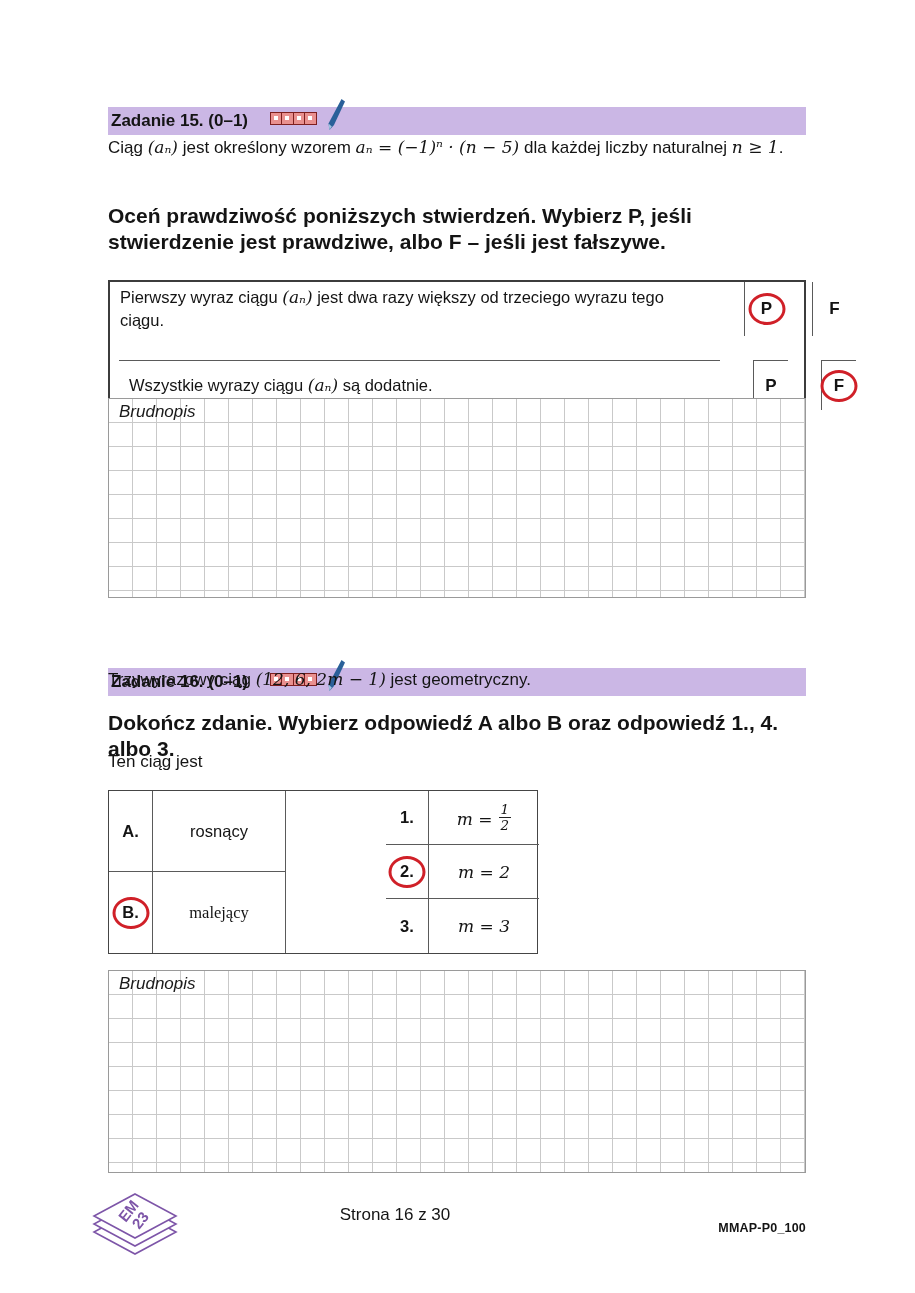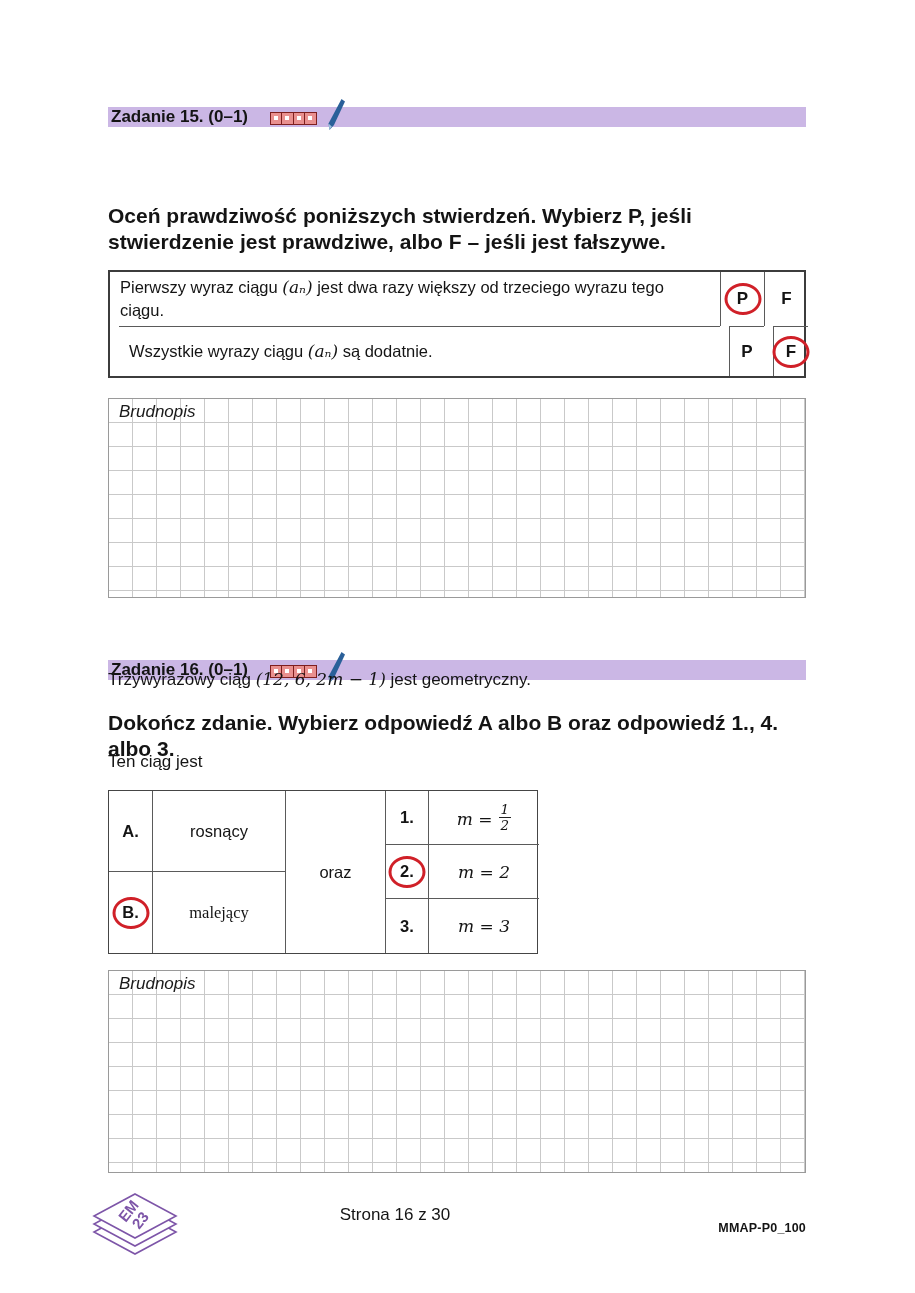"Zadanie 15. (0–1)" .task-bar { height: 20px -> 28px }
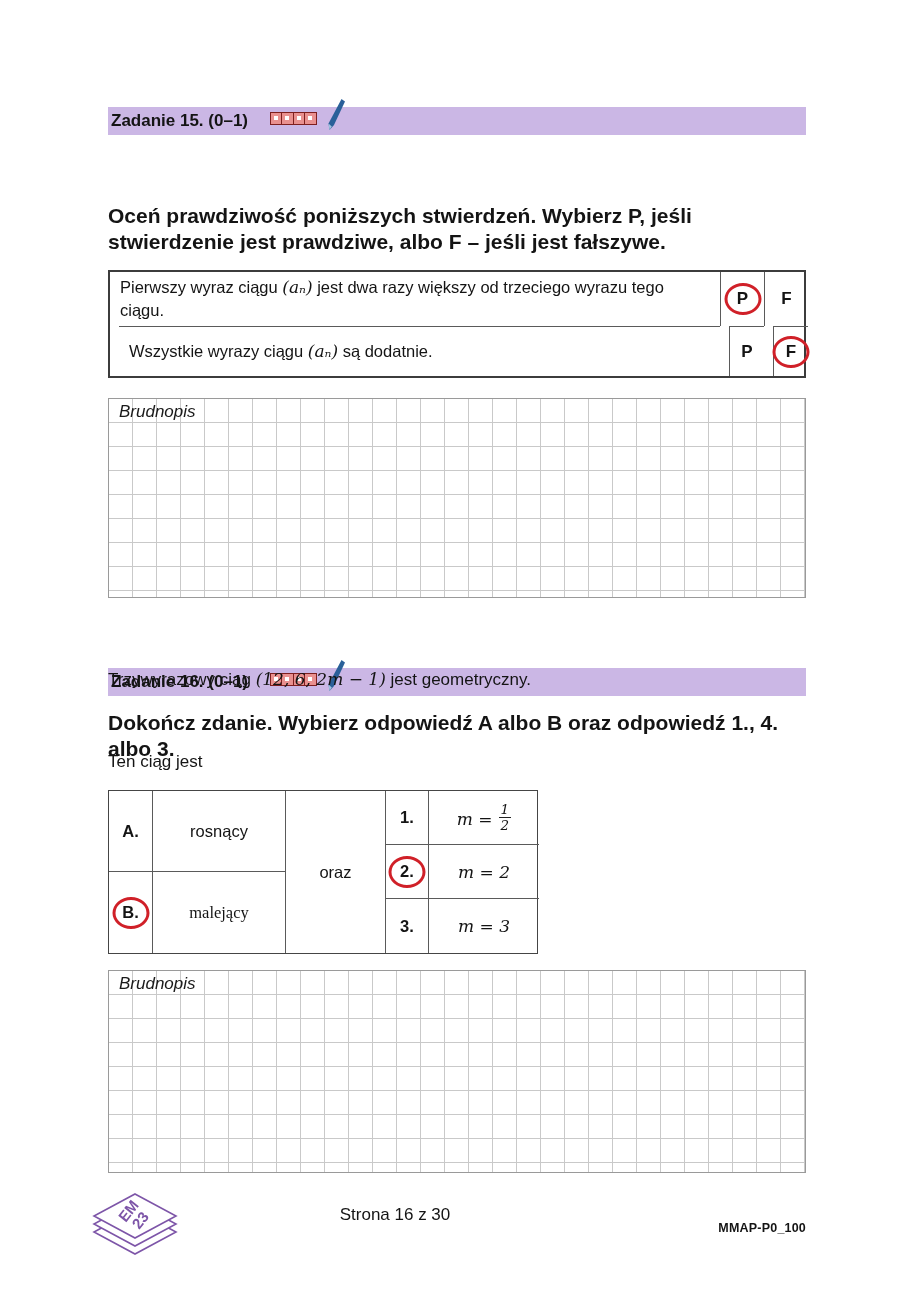"Ciąg (aₙ) jest określony wzorem" p.block { html: none -> <p><span>Ciąg </span><span>(aₙ)</span><span> jest określony wzorem </span><span>aₙ = (−1)ⁿ · (n − 5)</span><span> dla każdej liczby naturalnej </span><span>n ≥ 1</span><span>.</span></p> }
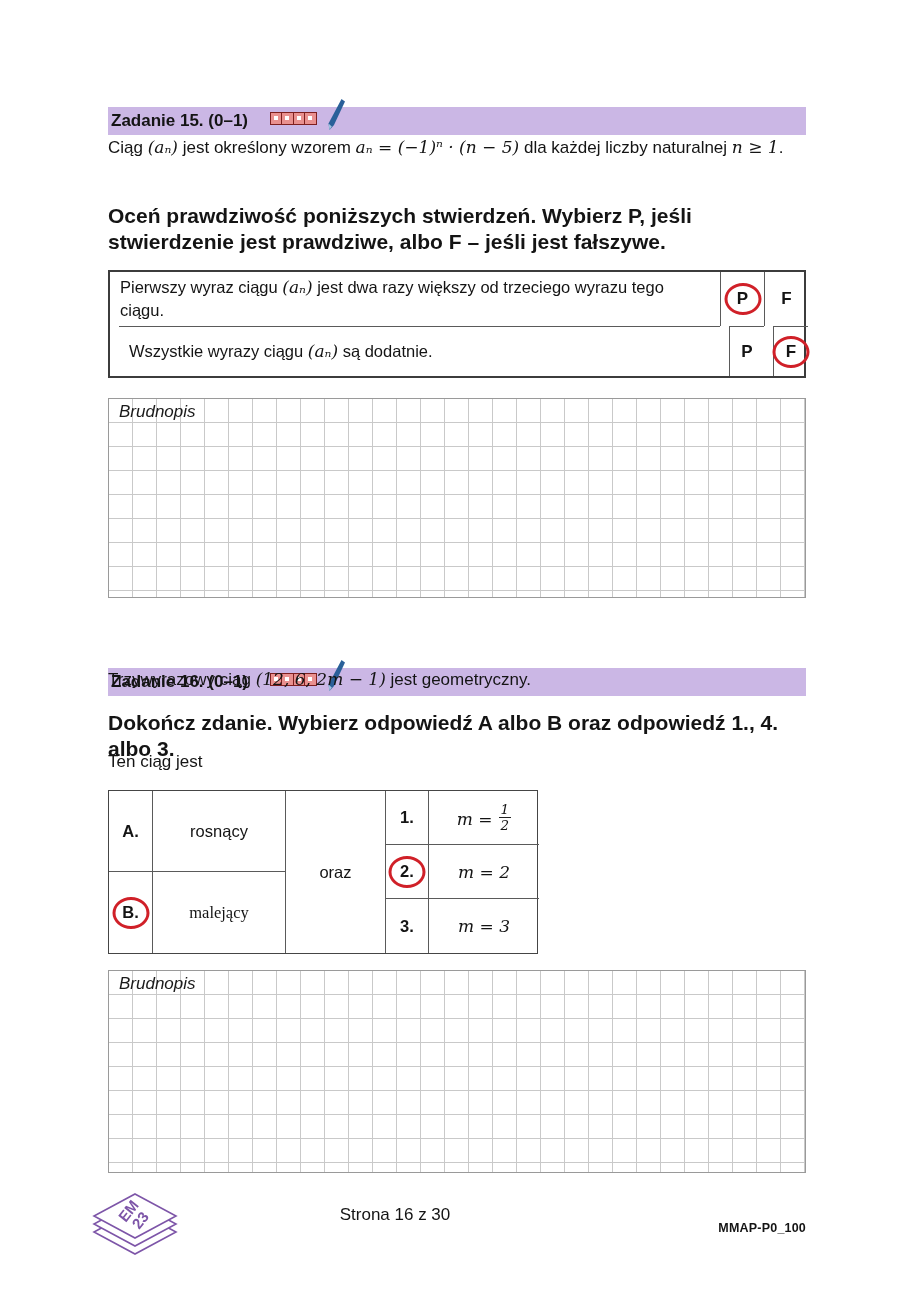"Pierwszy wyraz ciągu (aₙ) jest" div.block { gap: none -> 24px; top: 270px -> 280px }
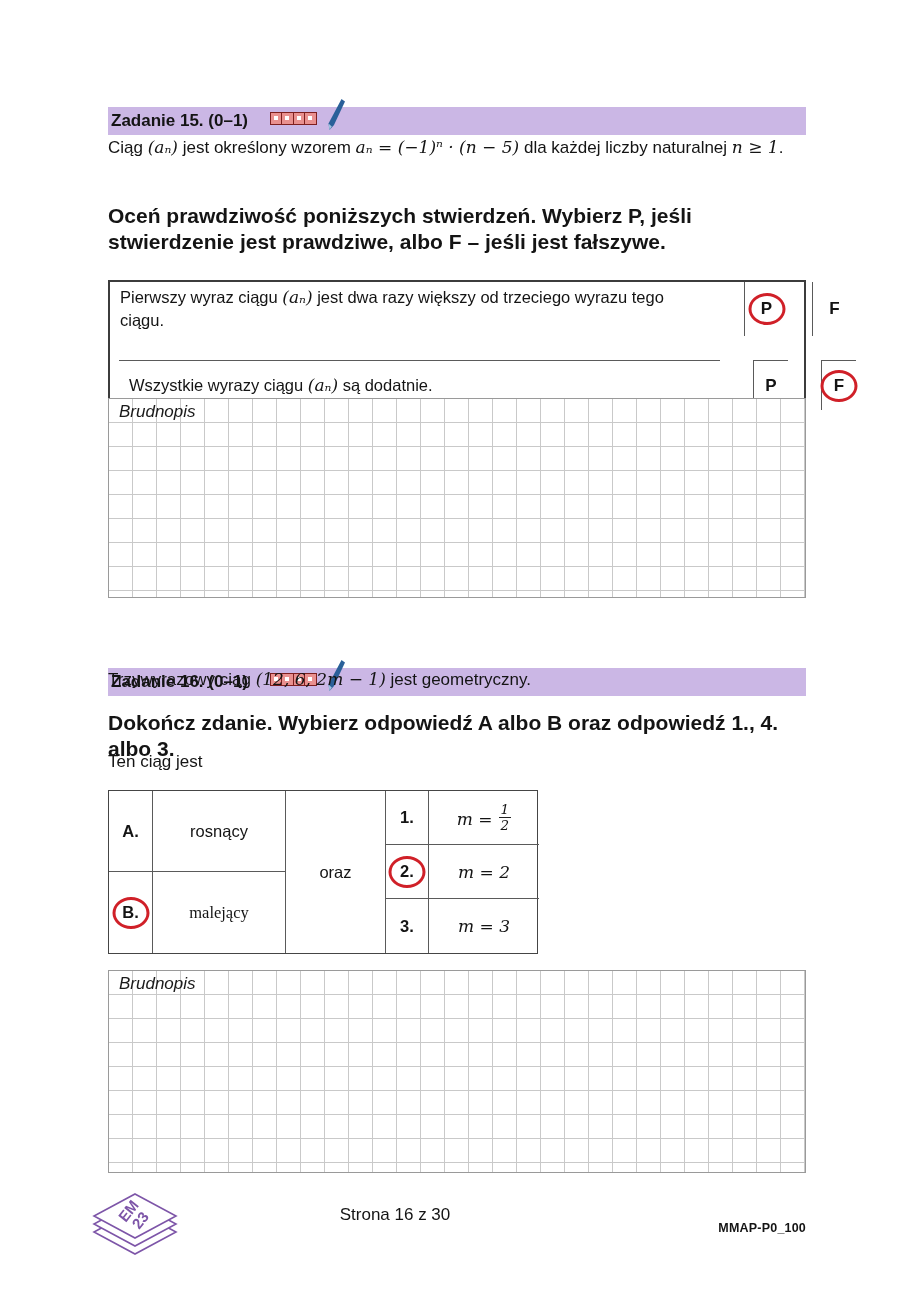"oraz" div.c-oraz { html: <div> <span>oraz</span> </div> -> none }
